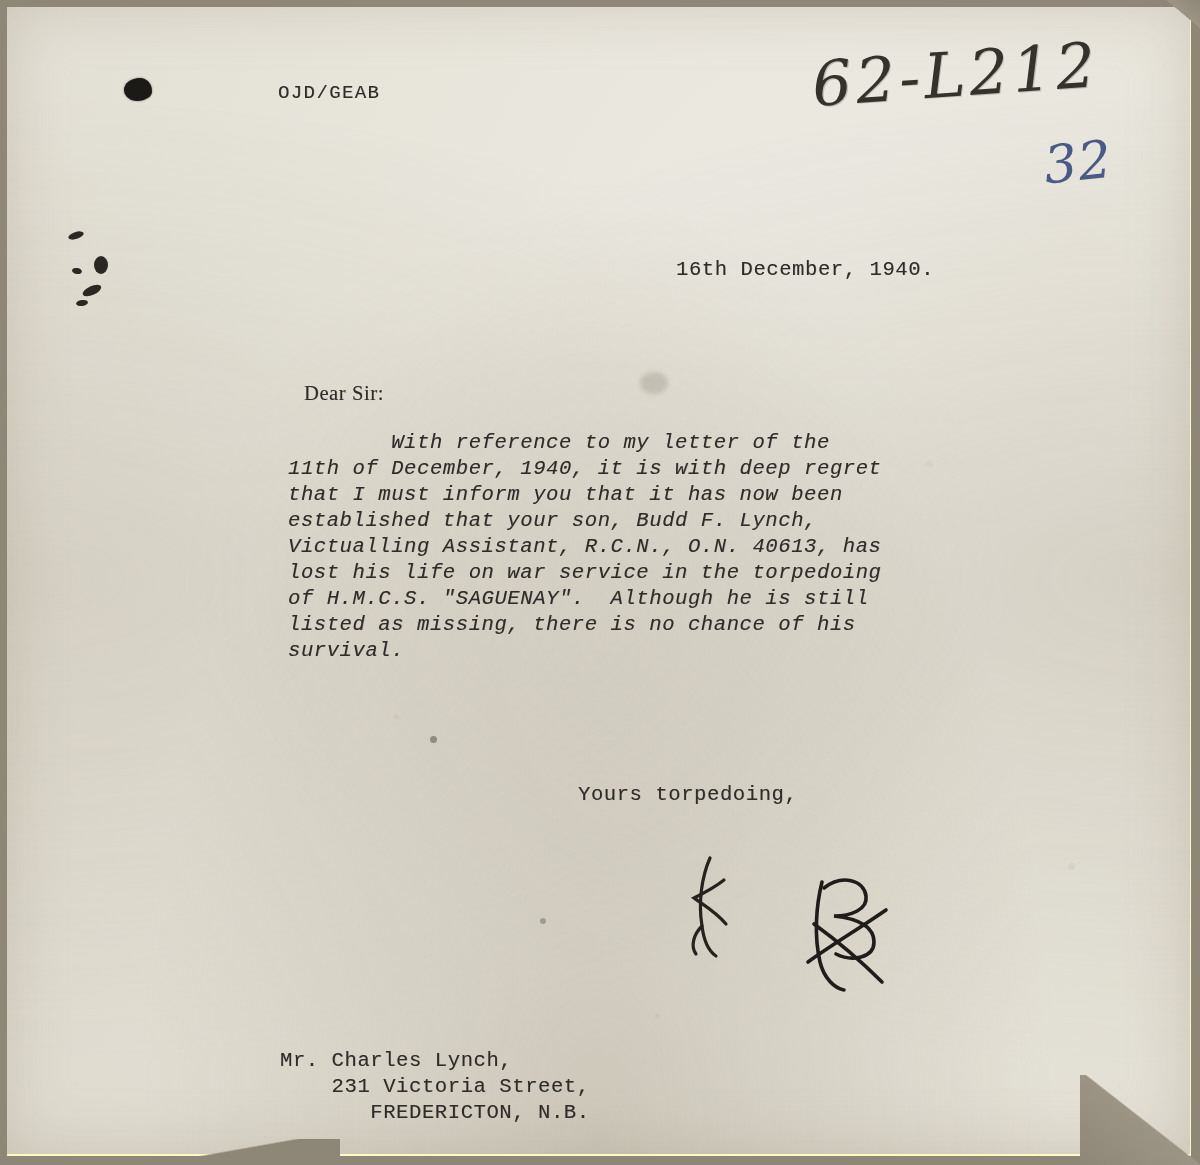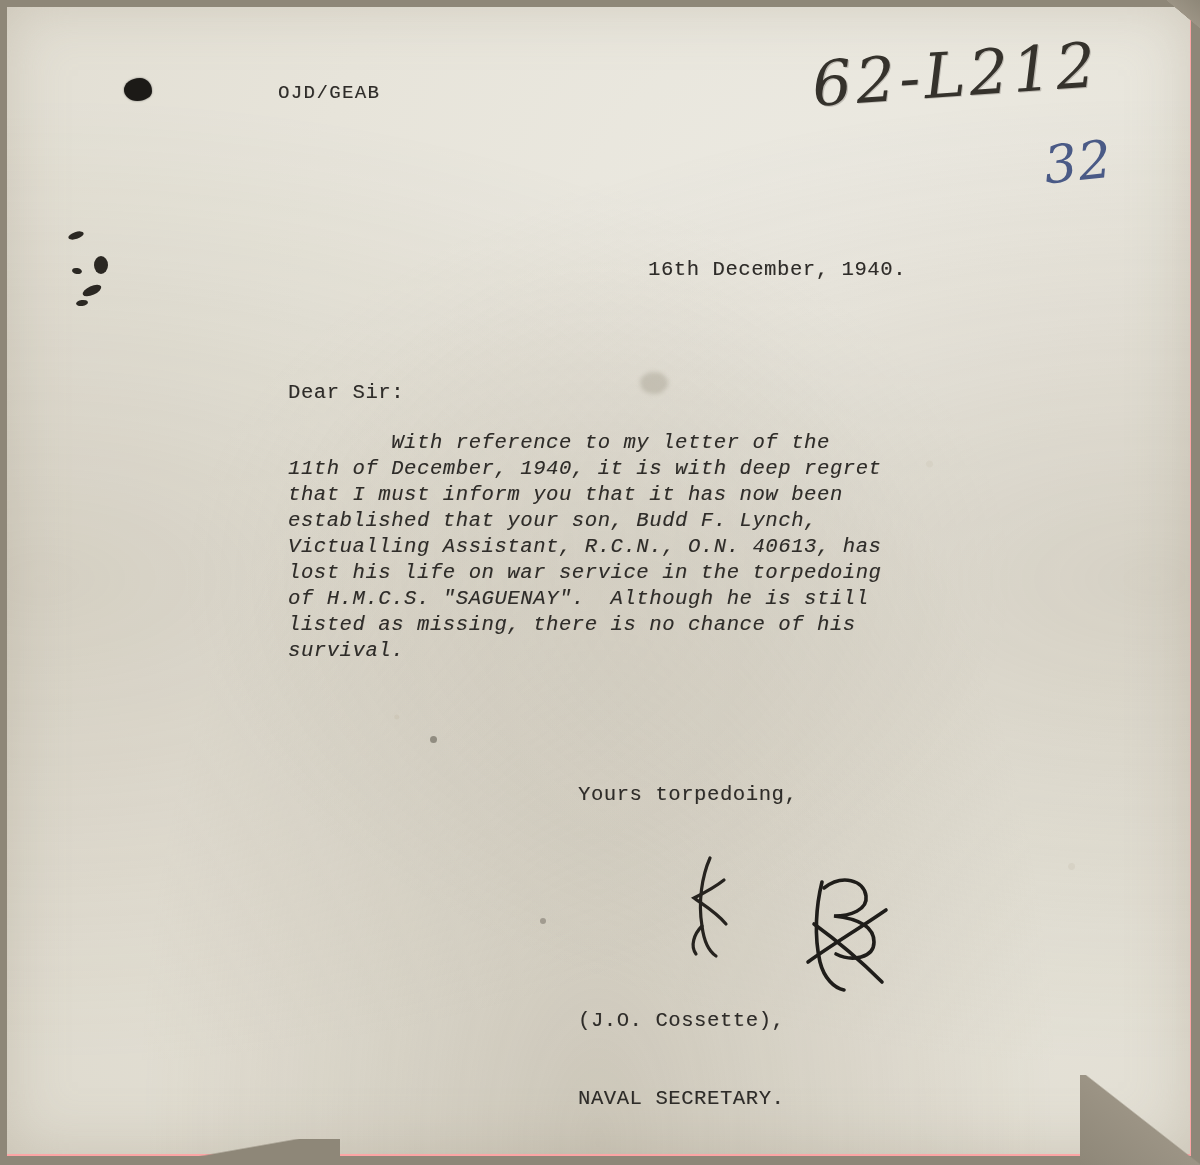"OJD/GEAB" #page { background: #fca5a5 -> #fef9c3 }
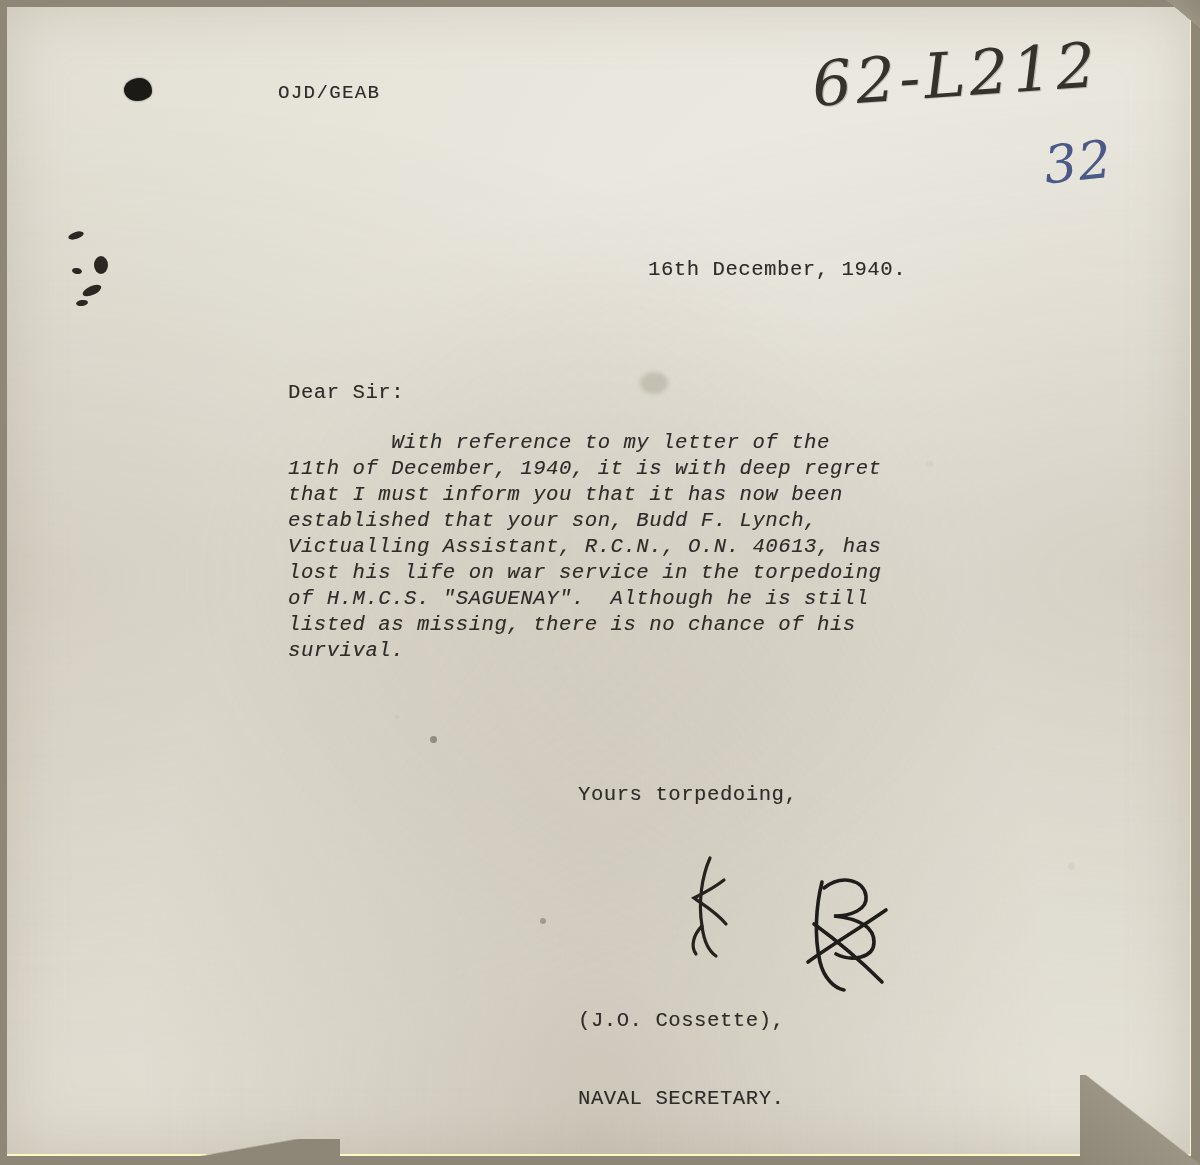"16th December, 1940." #date-line { left: 648px -> 676px }
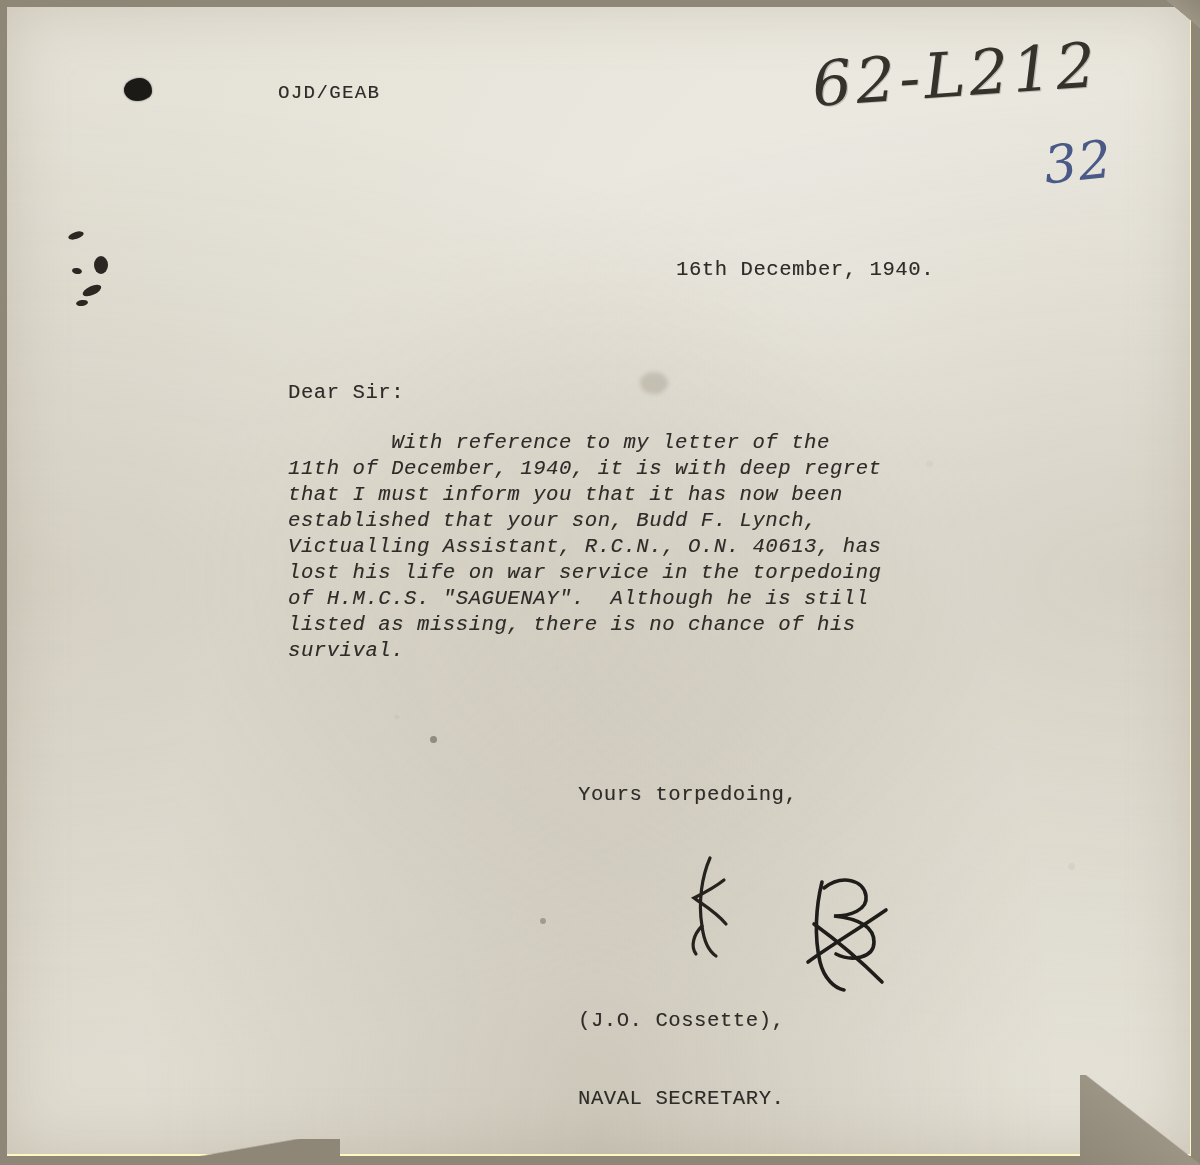"Dear Sir:" #salutation { font-family: none -> Liberation Serif, serif; left: 288px -> 304px }
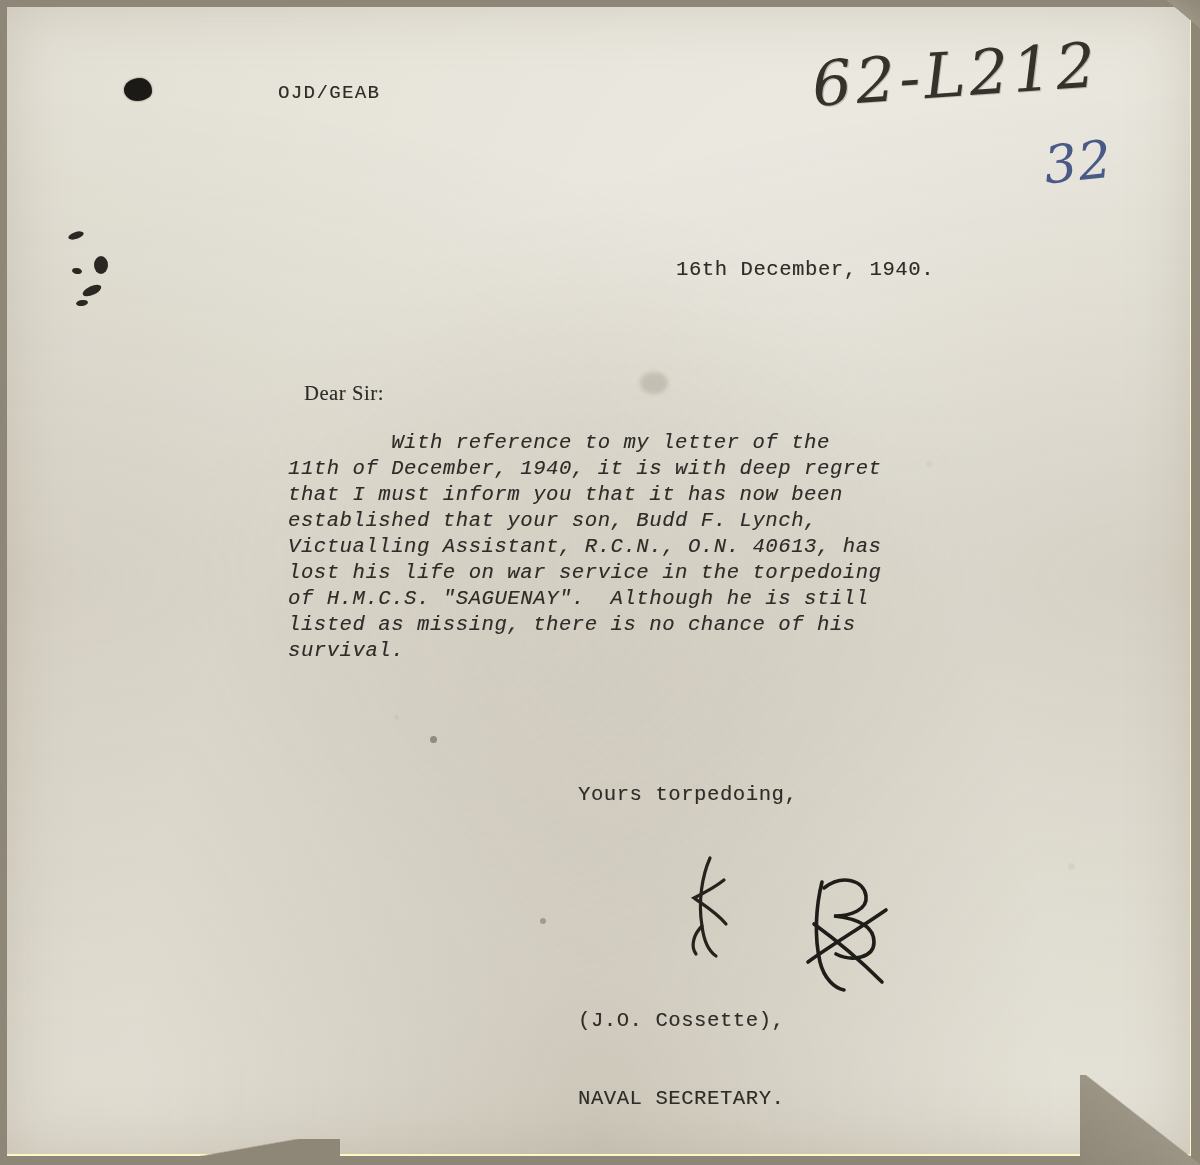"(J.O. Cossette)," div.tw { html: <div> <div>(J.O. Cossette),</div> <div>NAVAL SECRETARY.</div> </div> -> none }
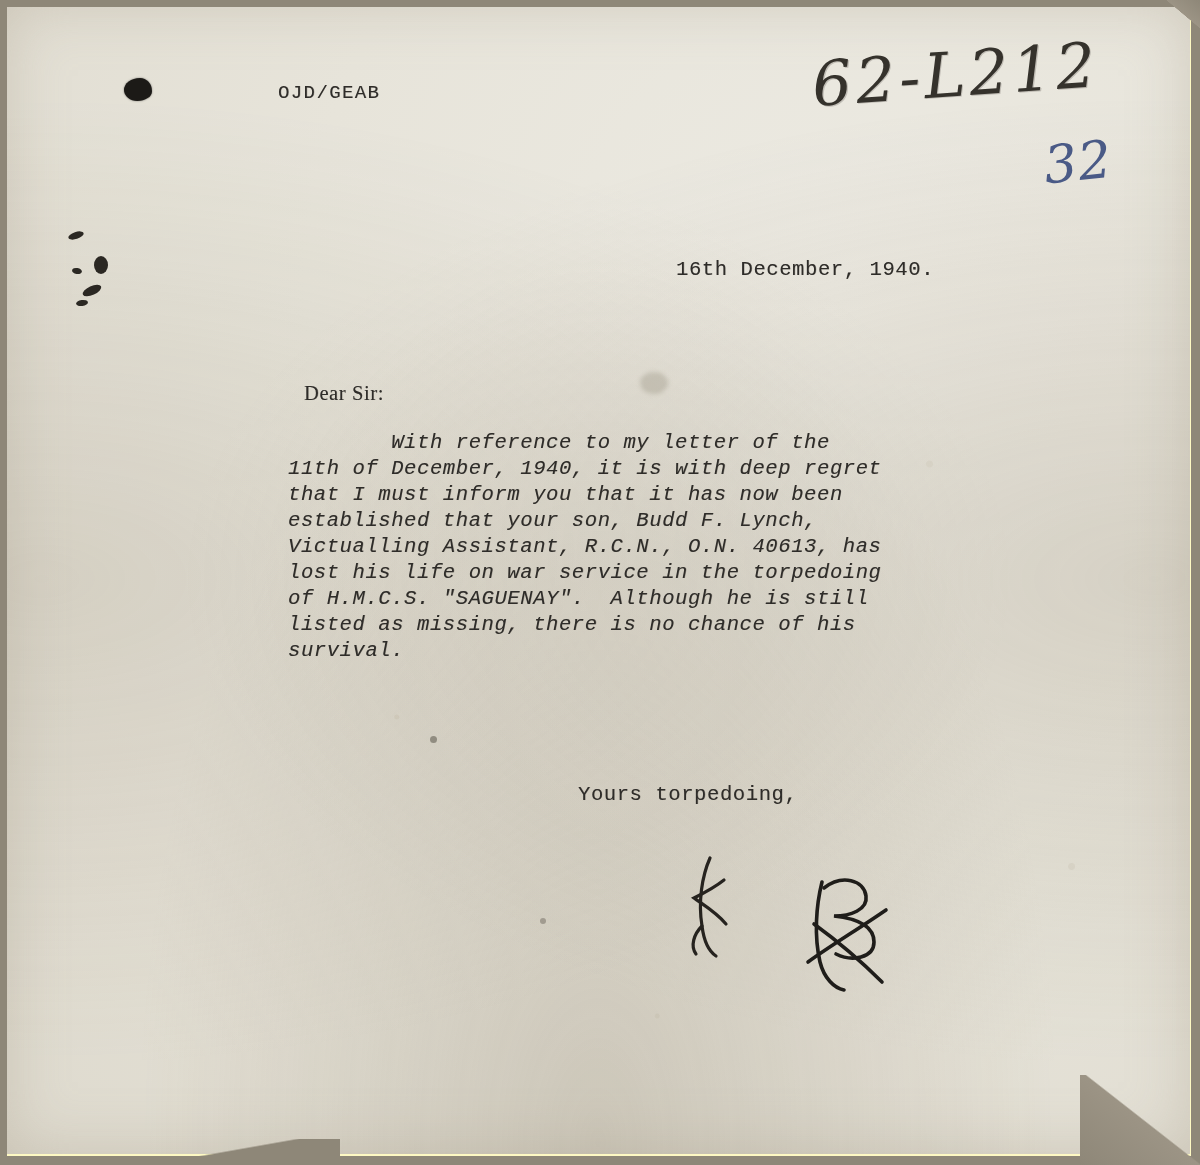"Mr. Charles Lynch," div.tw { html: none -> <div>Mr. Charles Lynch, 231 Victoria Street, FREDERICTON, N.B.</div> }
